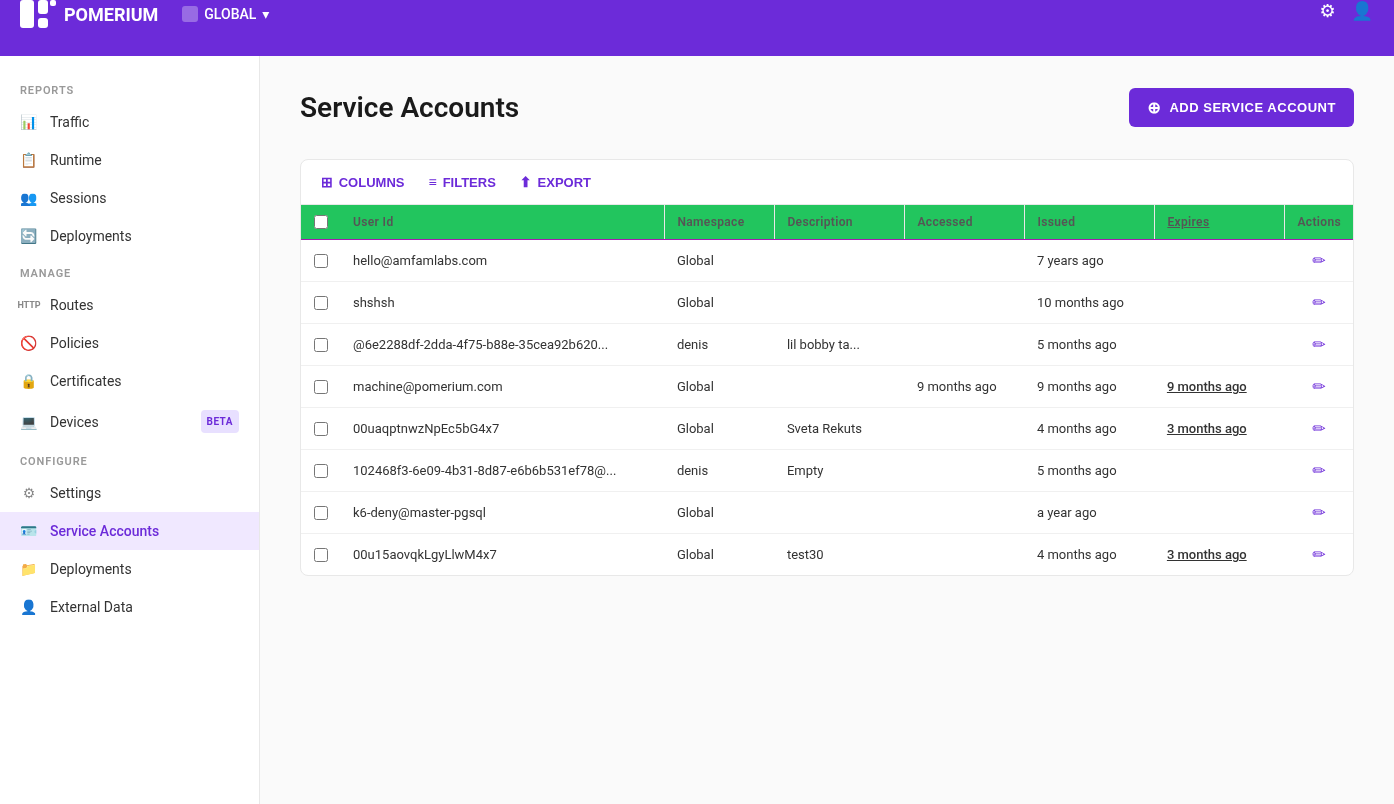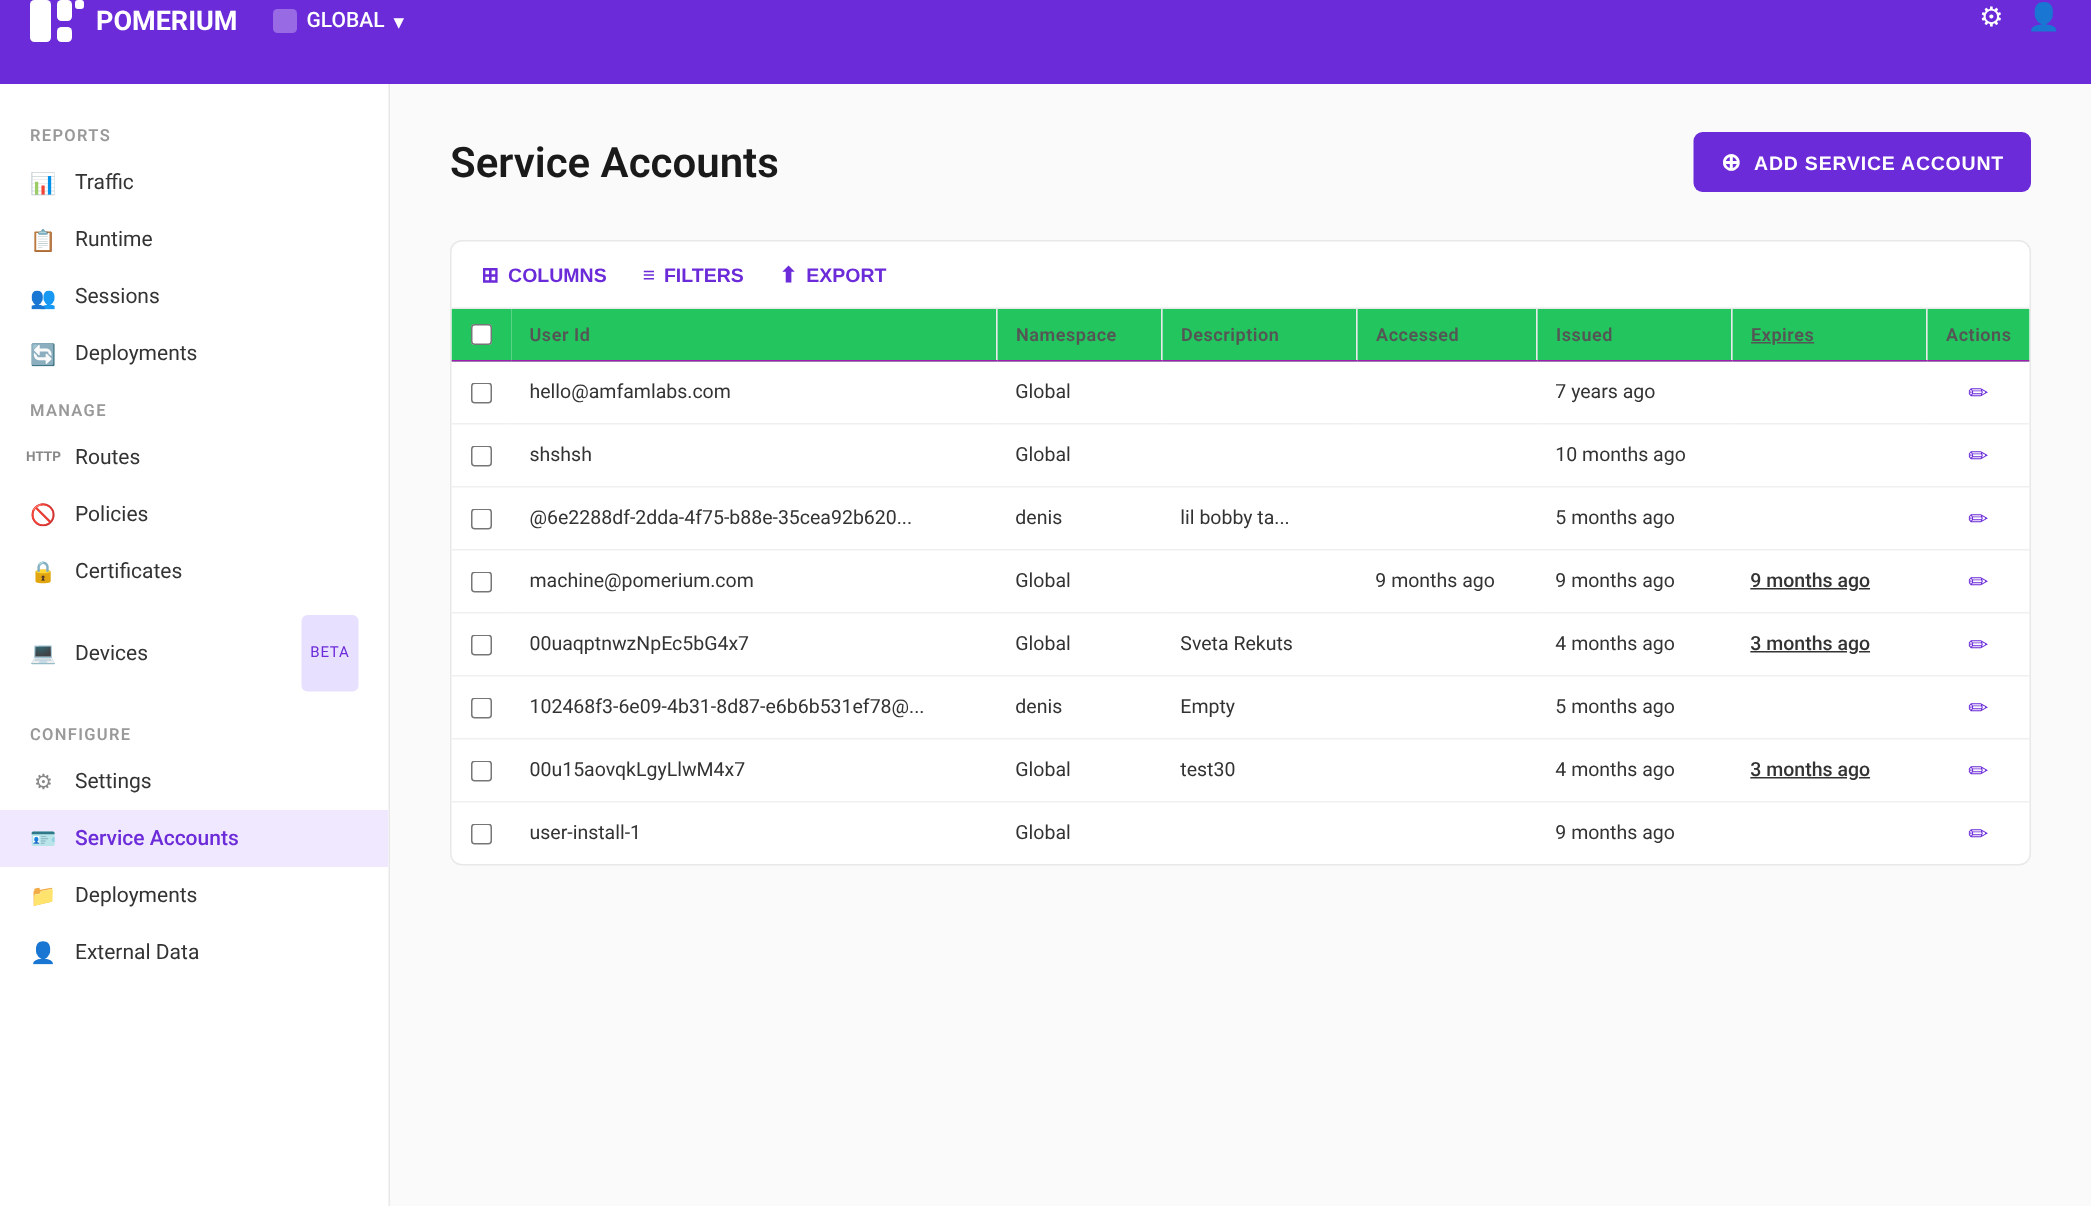"BETA" .beta-badge { font-weight: 400 -> 700; padding: 20px 6px -> 6px 6px }
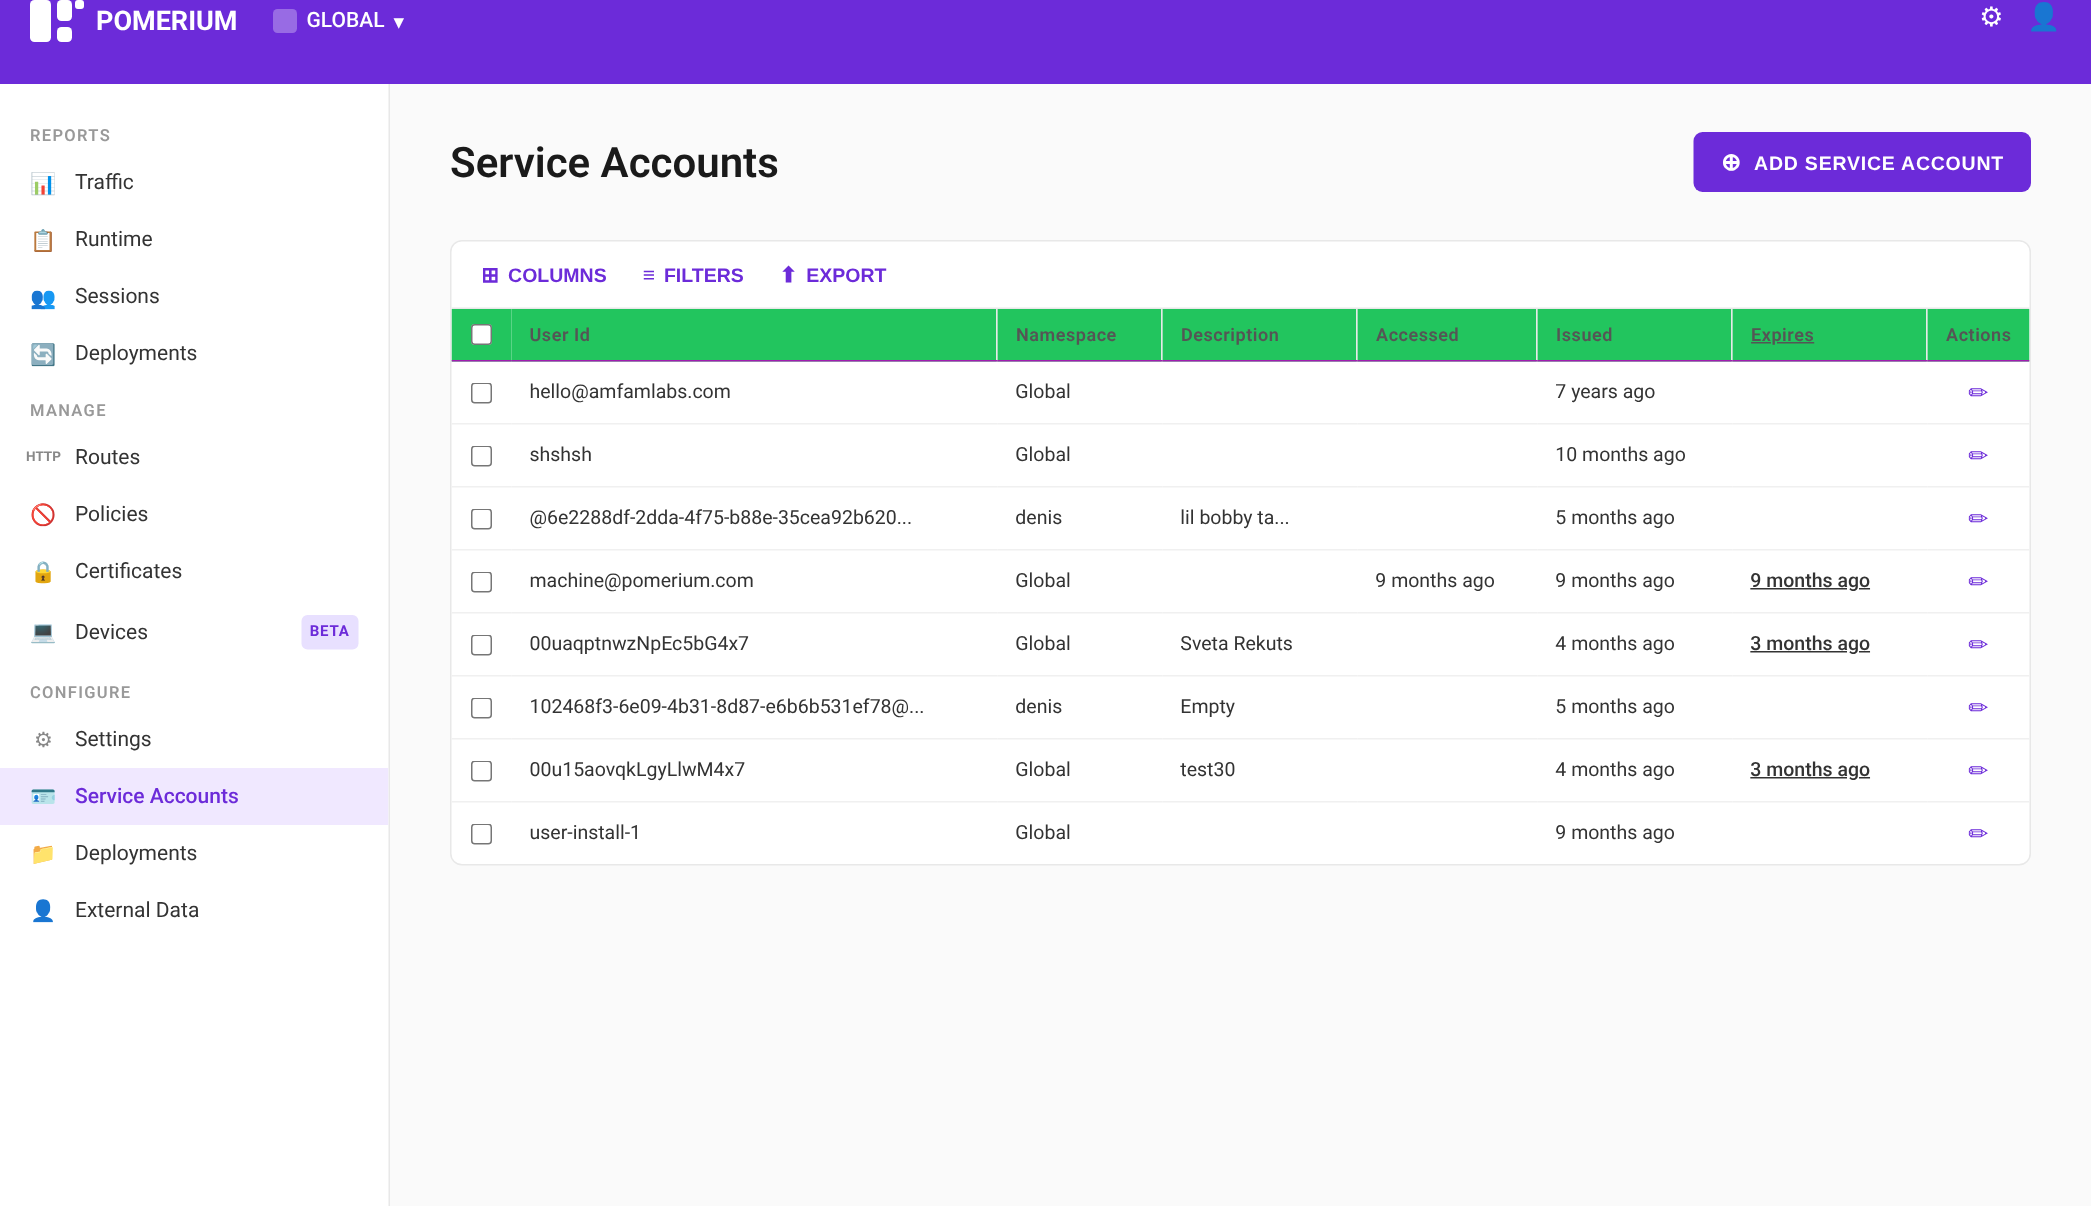"k6-deny@master-pgsql" tr { html: none -> <tr> <td> <div> <input> </div> </td> <td>k6-deny@master-pgsql</td> <td>Global</td> <td></td> <td></td> <td>a year ago</td> <td></td> <td> <span>✏</span> </td> </tr> }
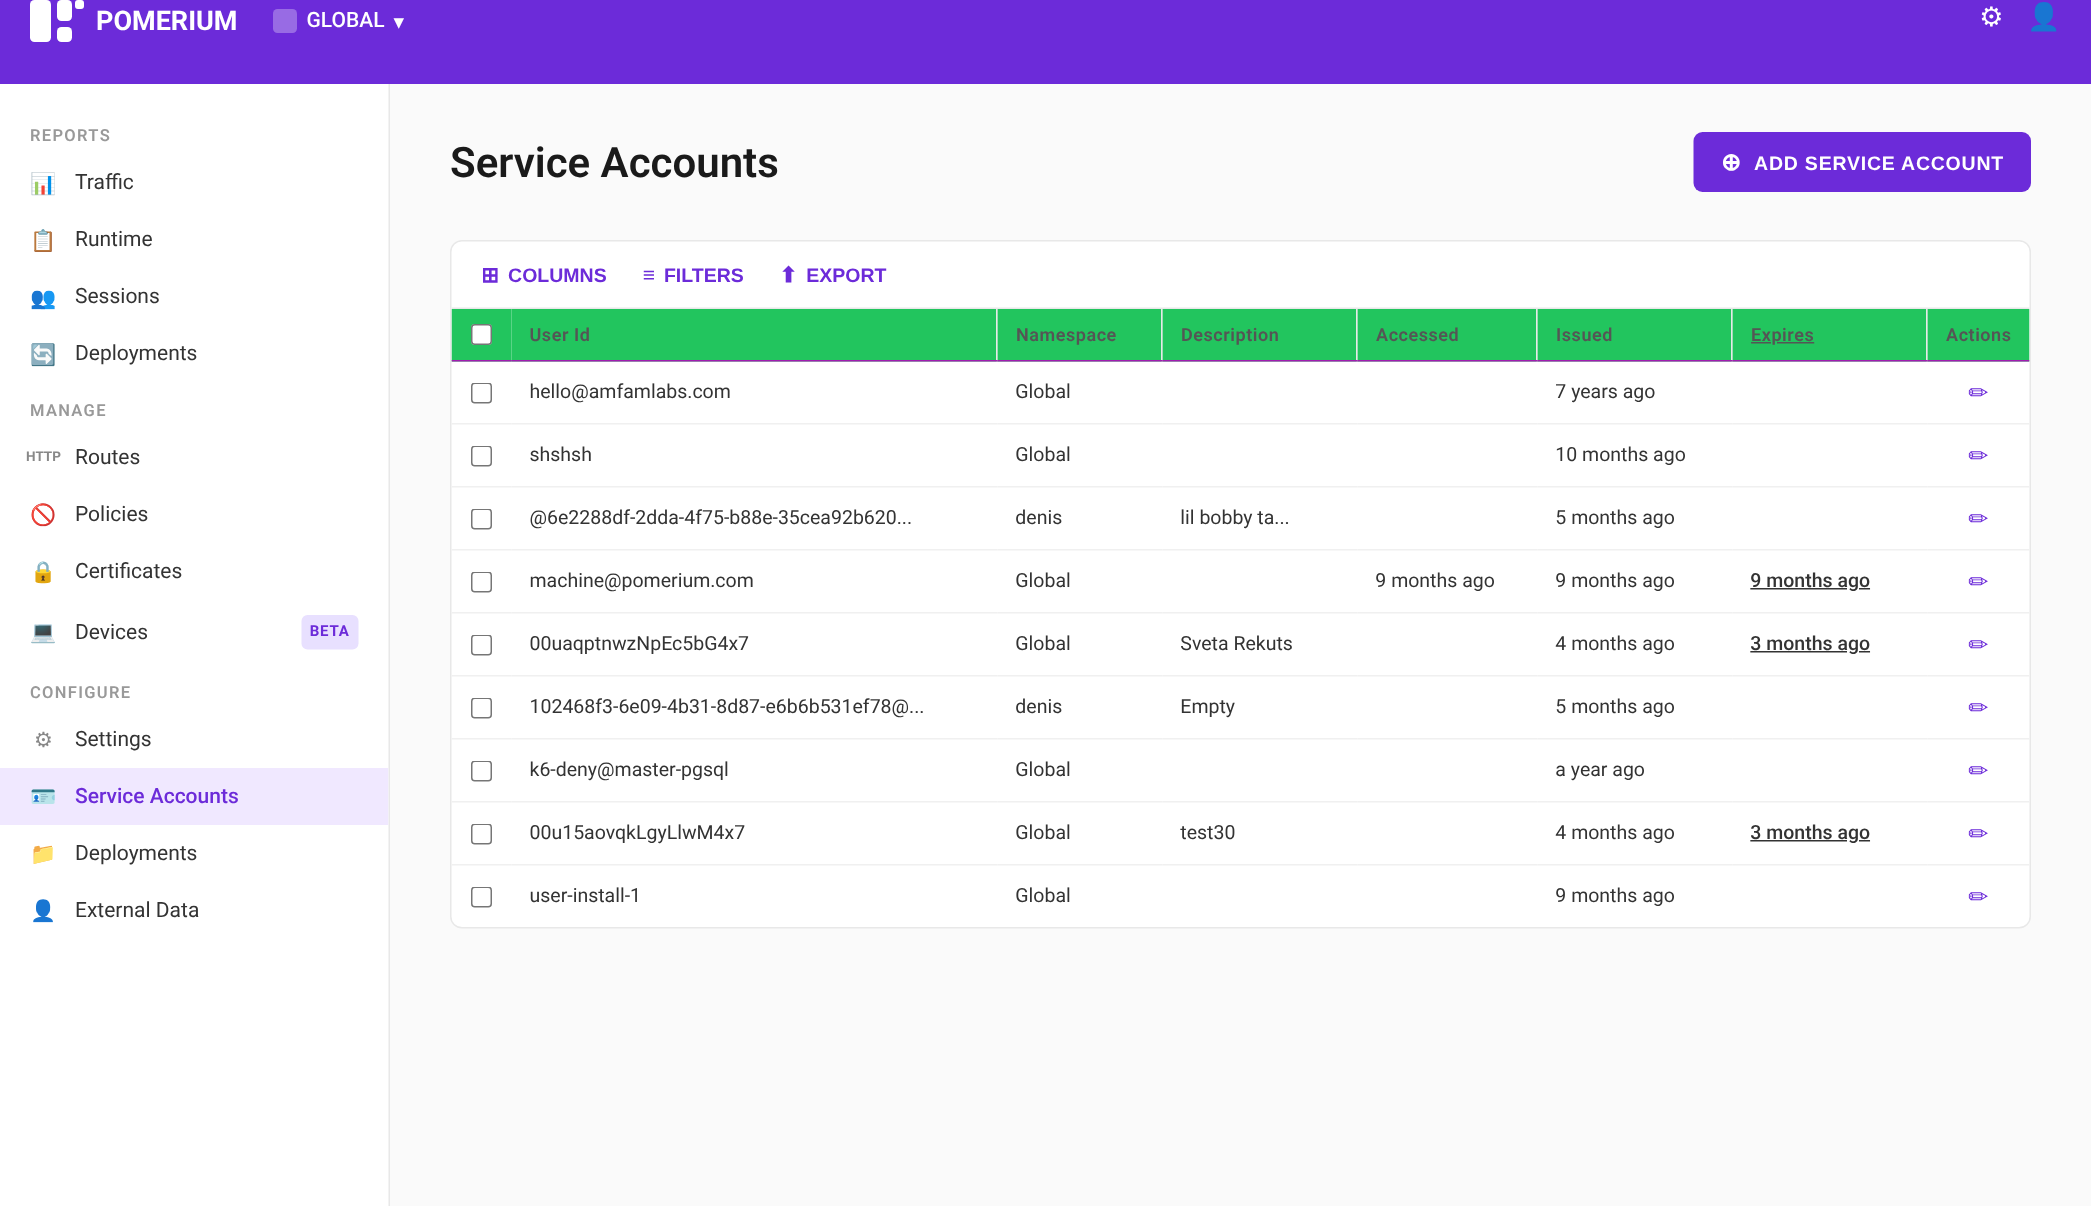"user-install-1" tr { html: <tr> <td> <div> <input> </div> </td> <td>user-install-1</td> <td>Global</td> <td></td> <td></td> <td>9 months ago</td> <td></td> <td> <span>✏</span> </td> </tr> -> none }
